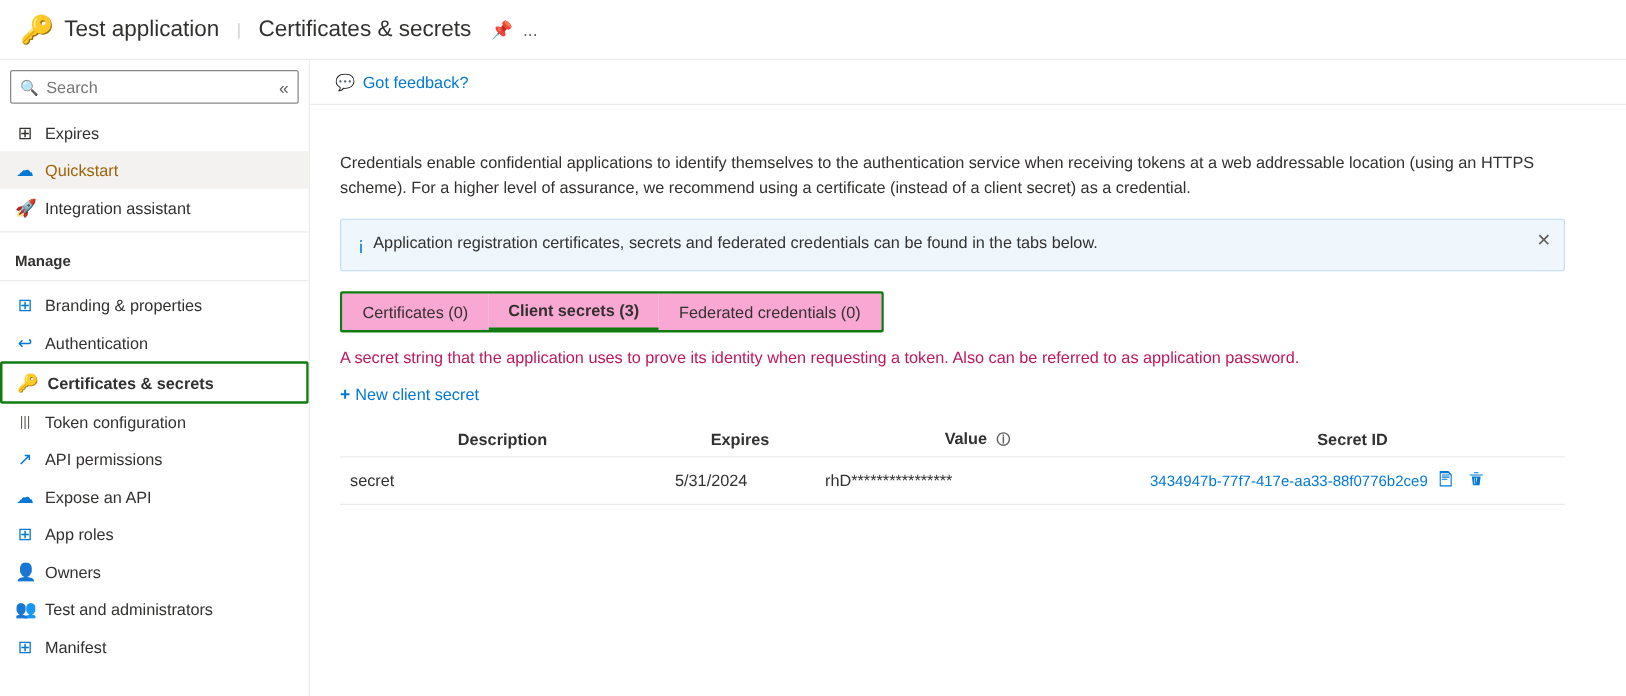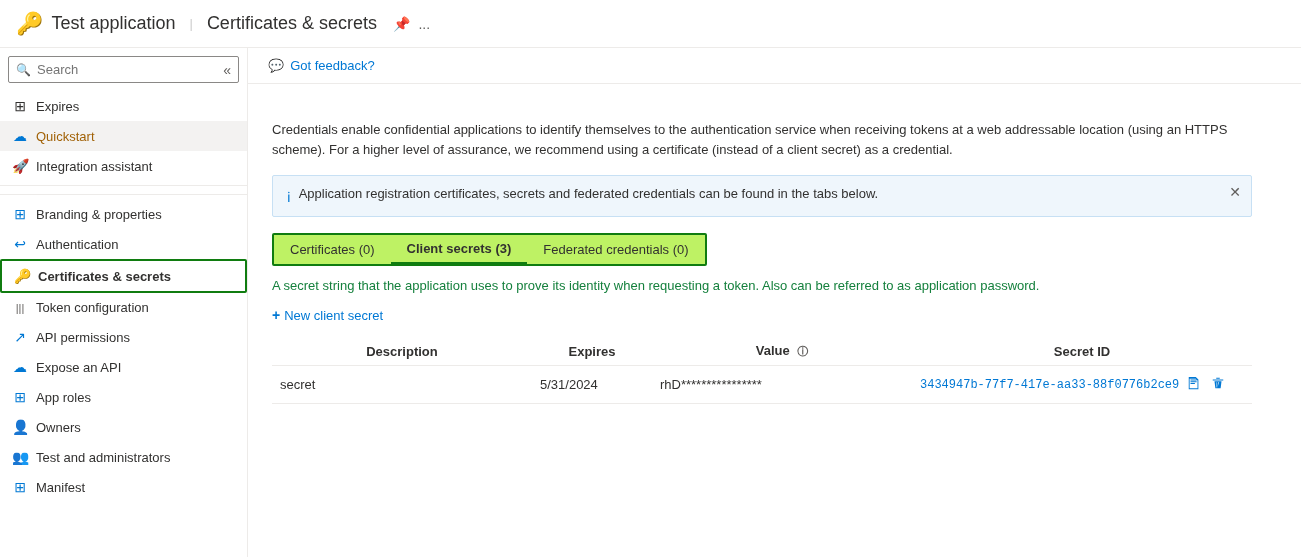"Manage" div.sidebar-section-label { html: none -> <div>Manage</div> }
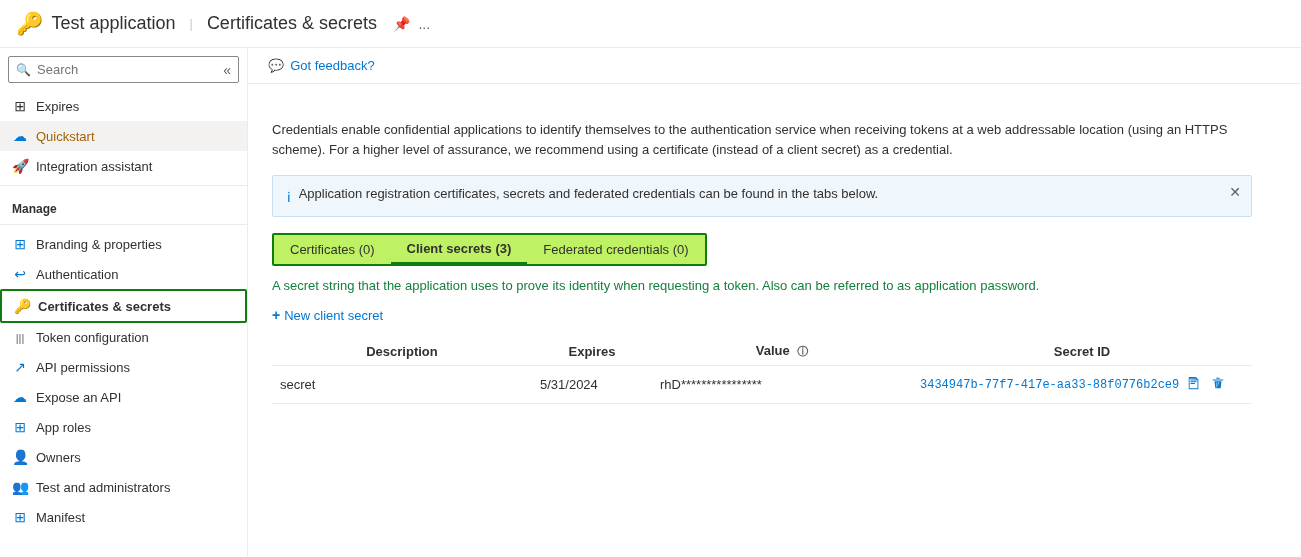"Certificates (0)" .tab { background: #bef264 -> #f9a8d4 }
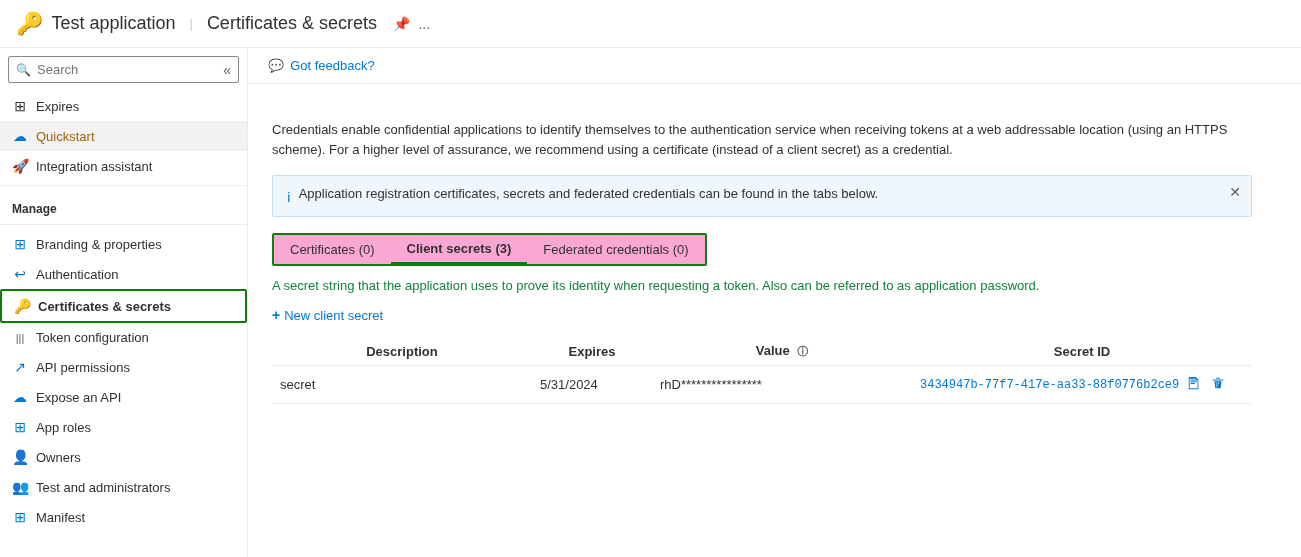"A secret string that the" .tab-description { color: #15803d -> #be185d }
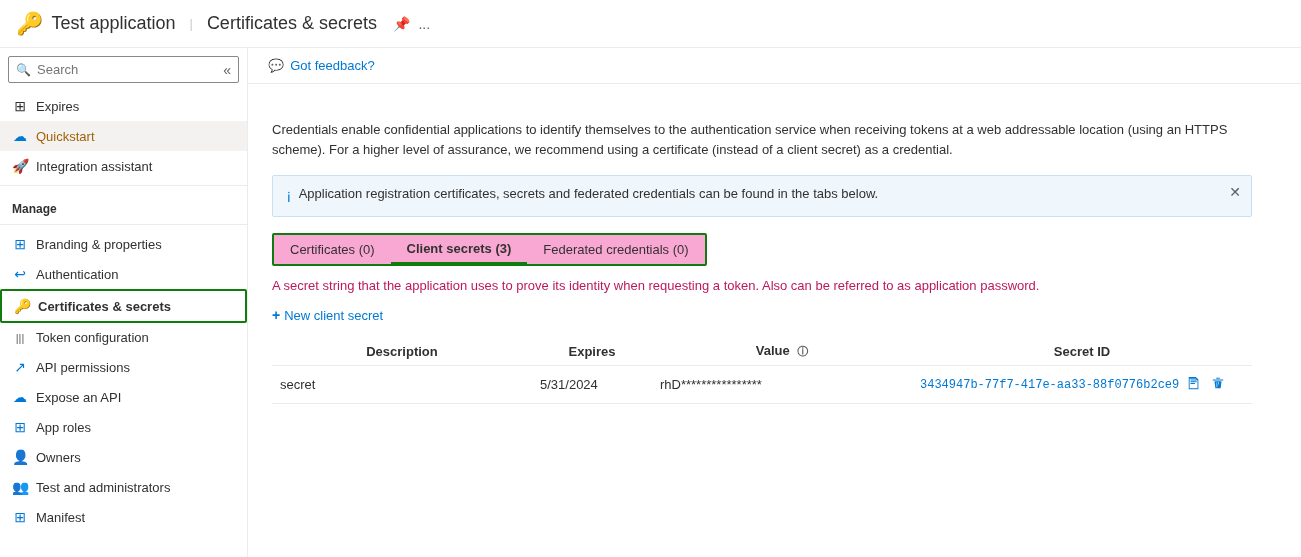"3434947b-77f7-417e-aa33-88f0776b2ce9" span { font-family: Liberation Mono, monospace -> none }
